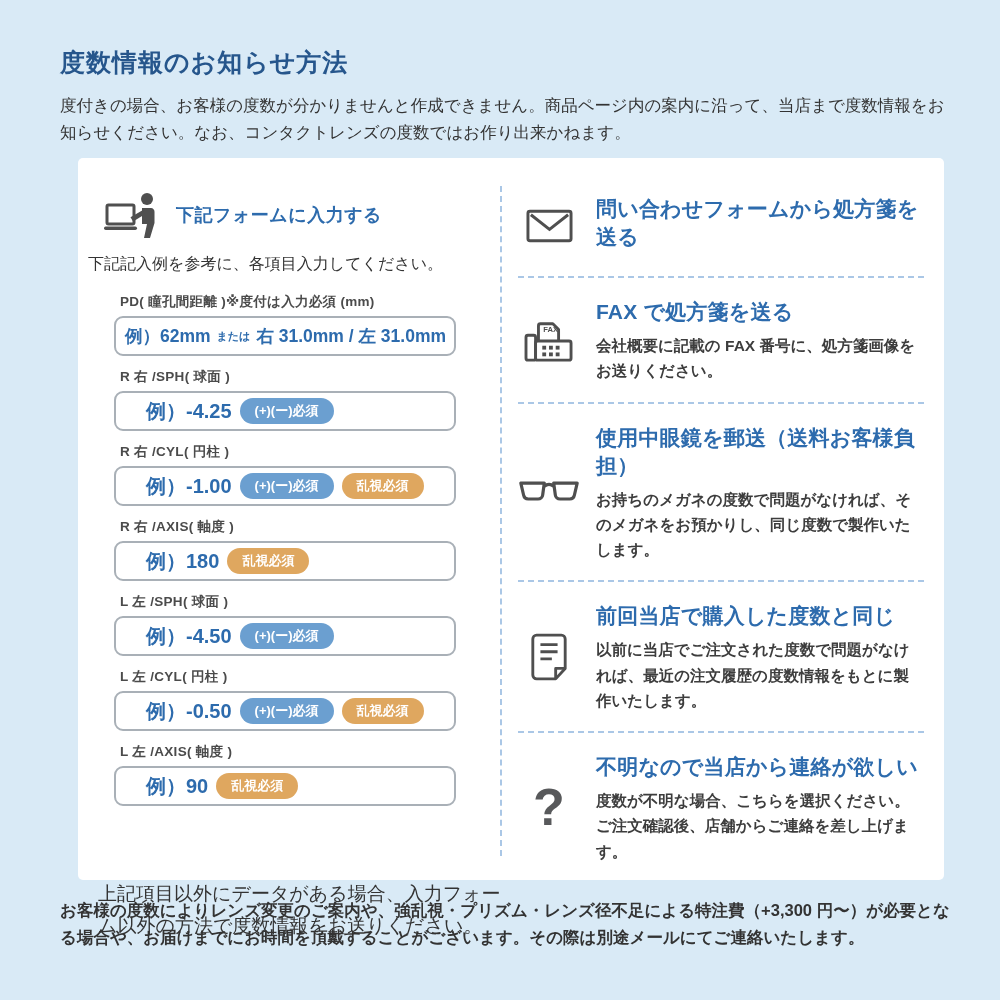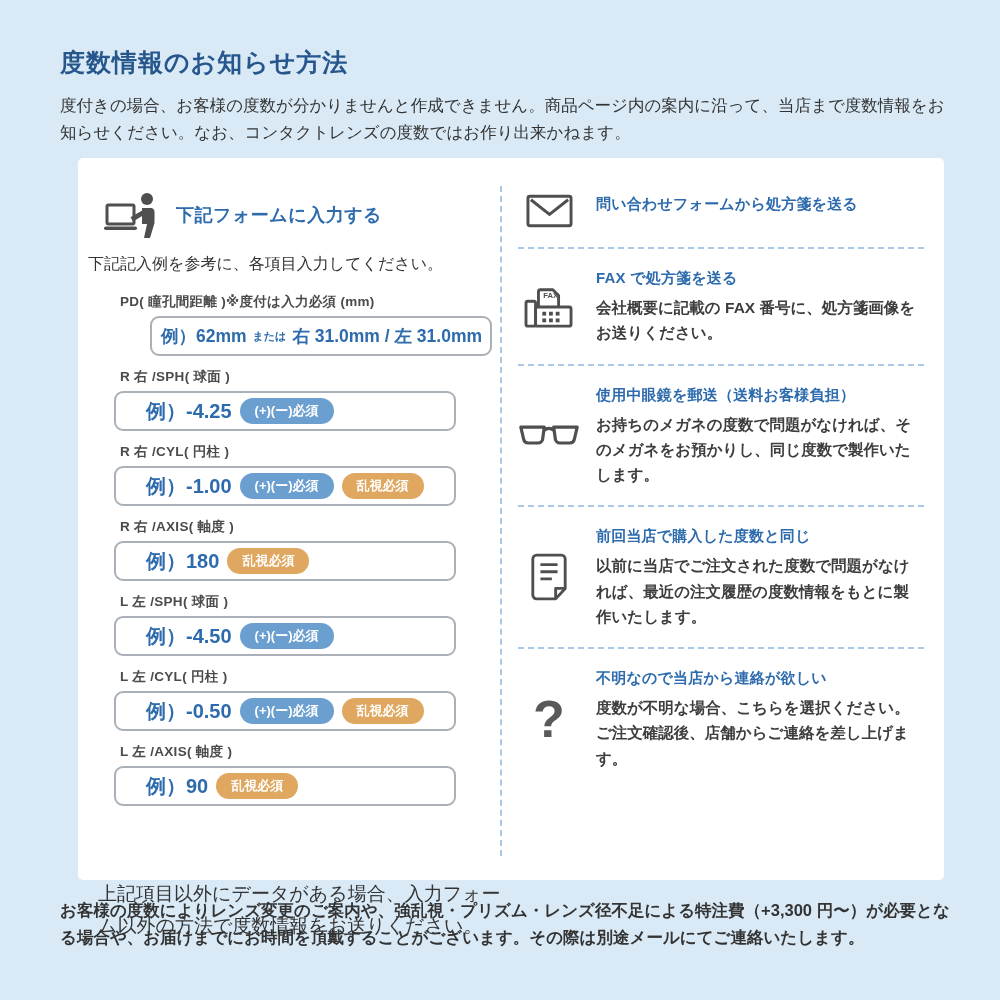"問い合わせフォームから処方箋を送る" .method-title { font-size: 15px -> 21px }
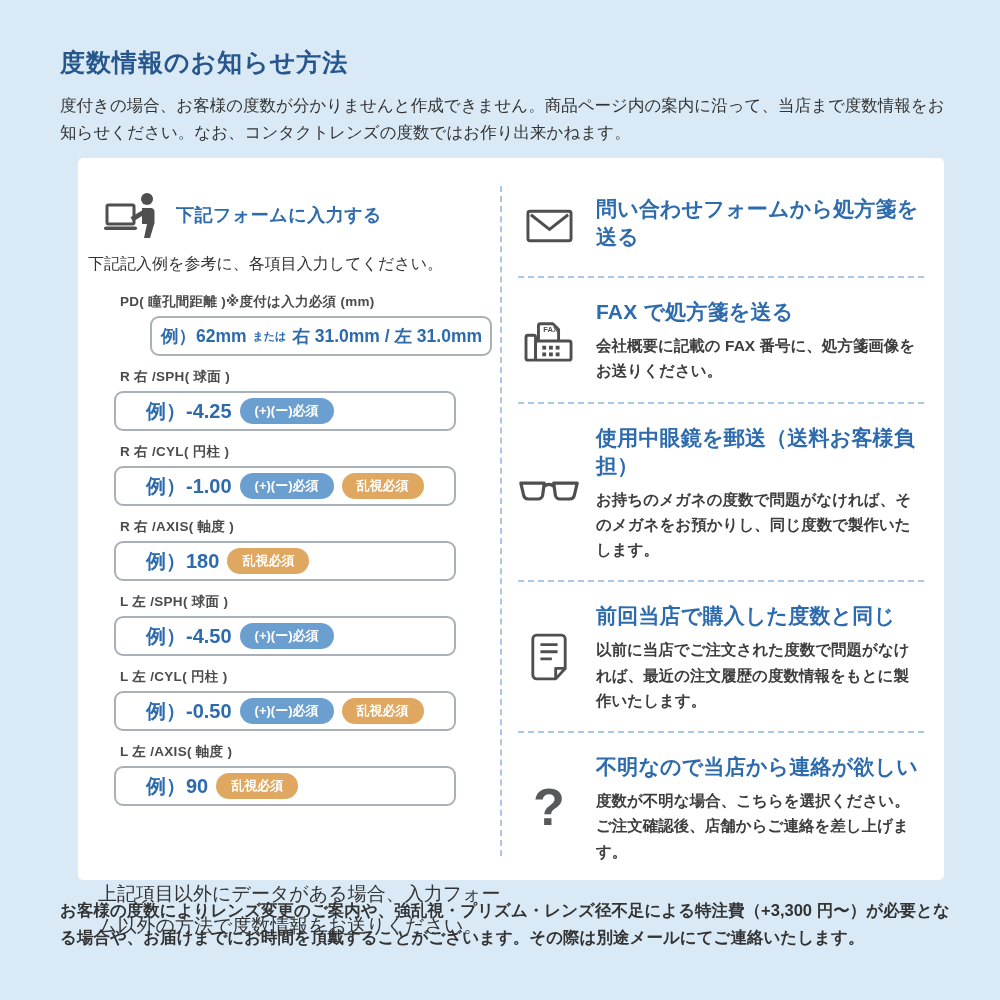"例）62mm" .field-box.compact { margin-left: 36px -> none }
